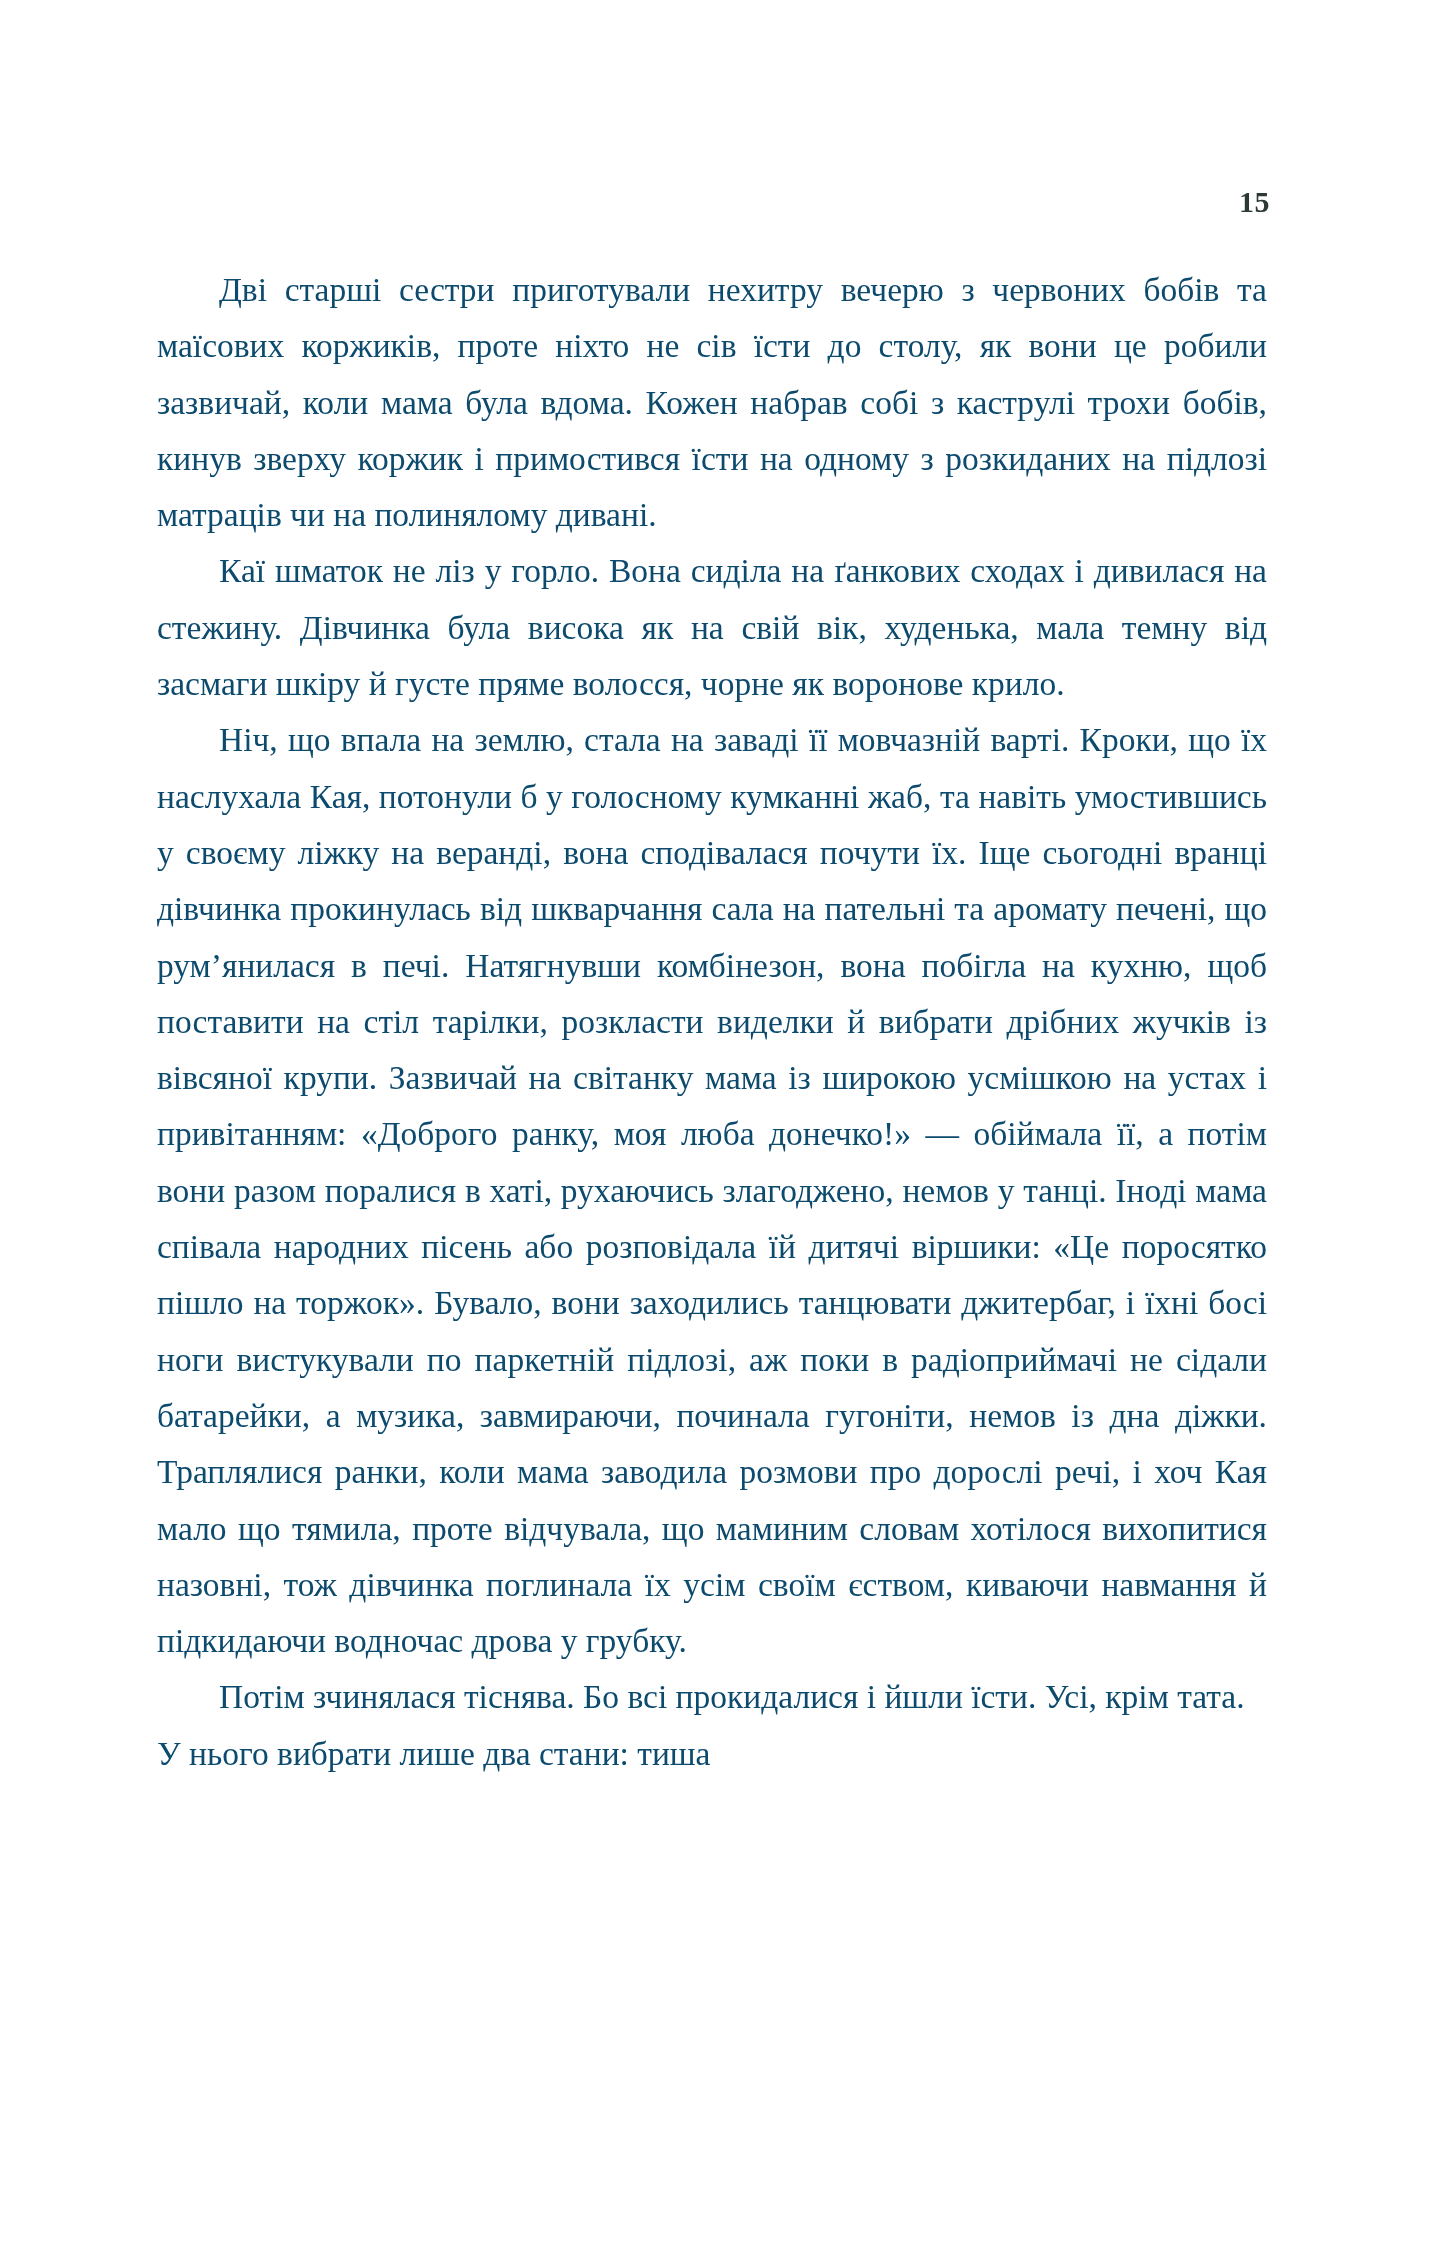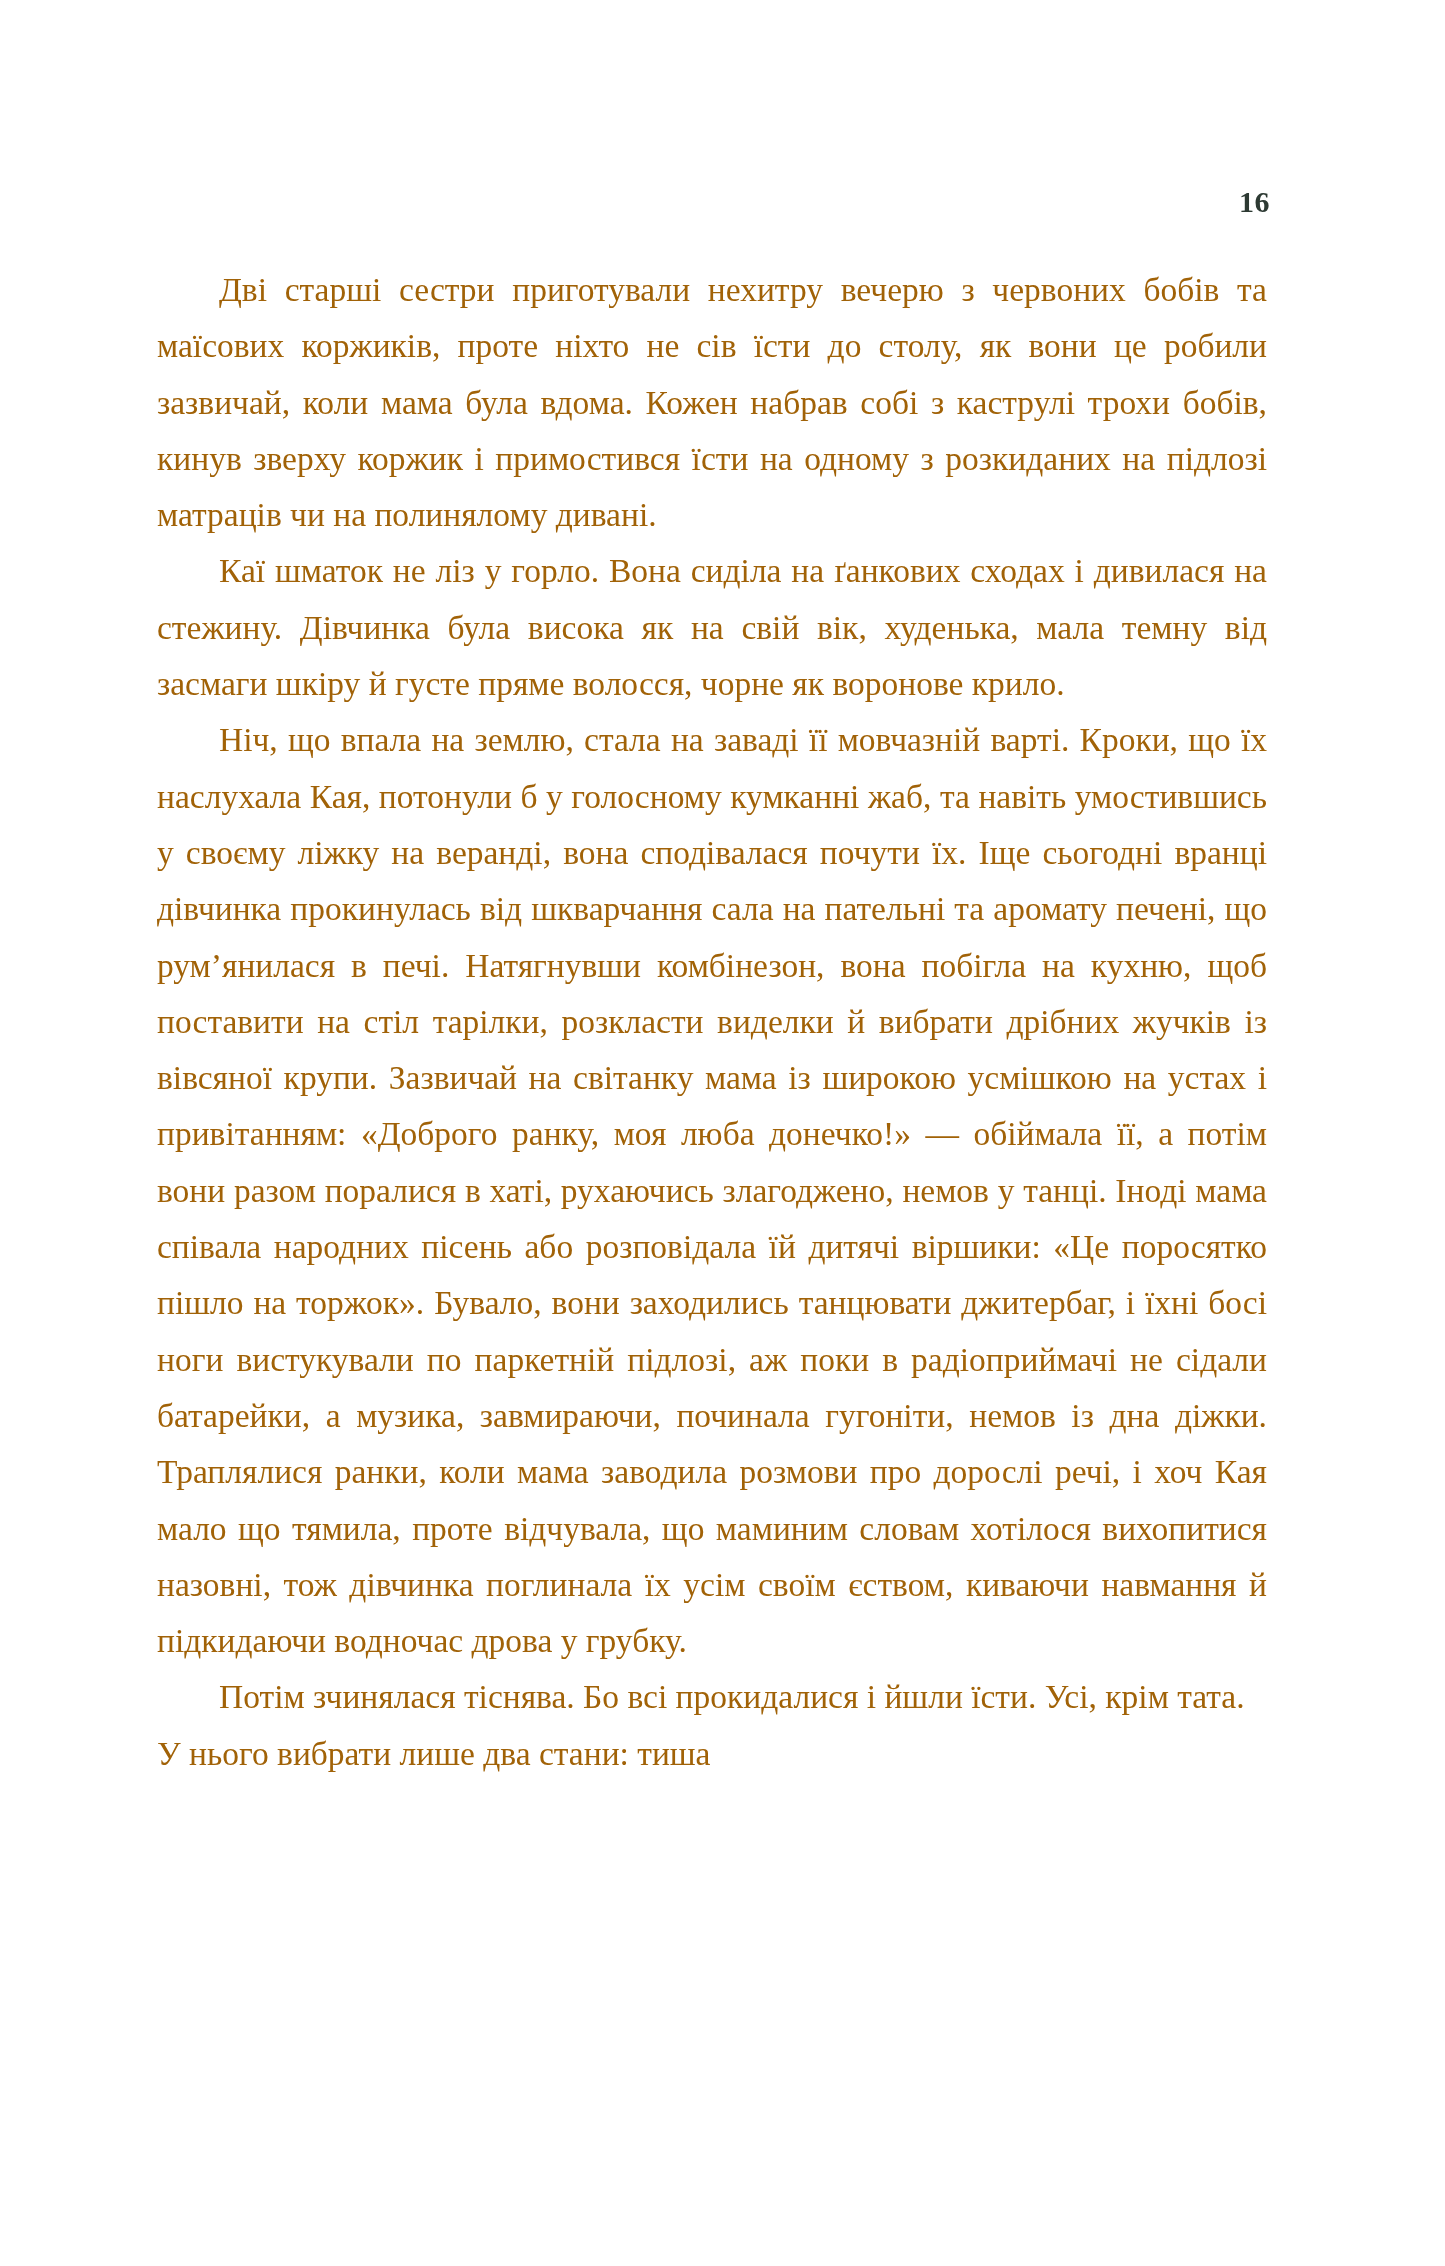"16" div.page-number { text: 16 -> 15 }
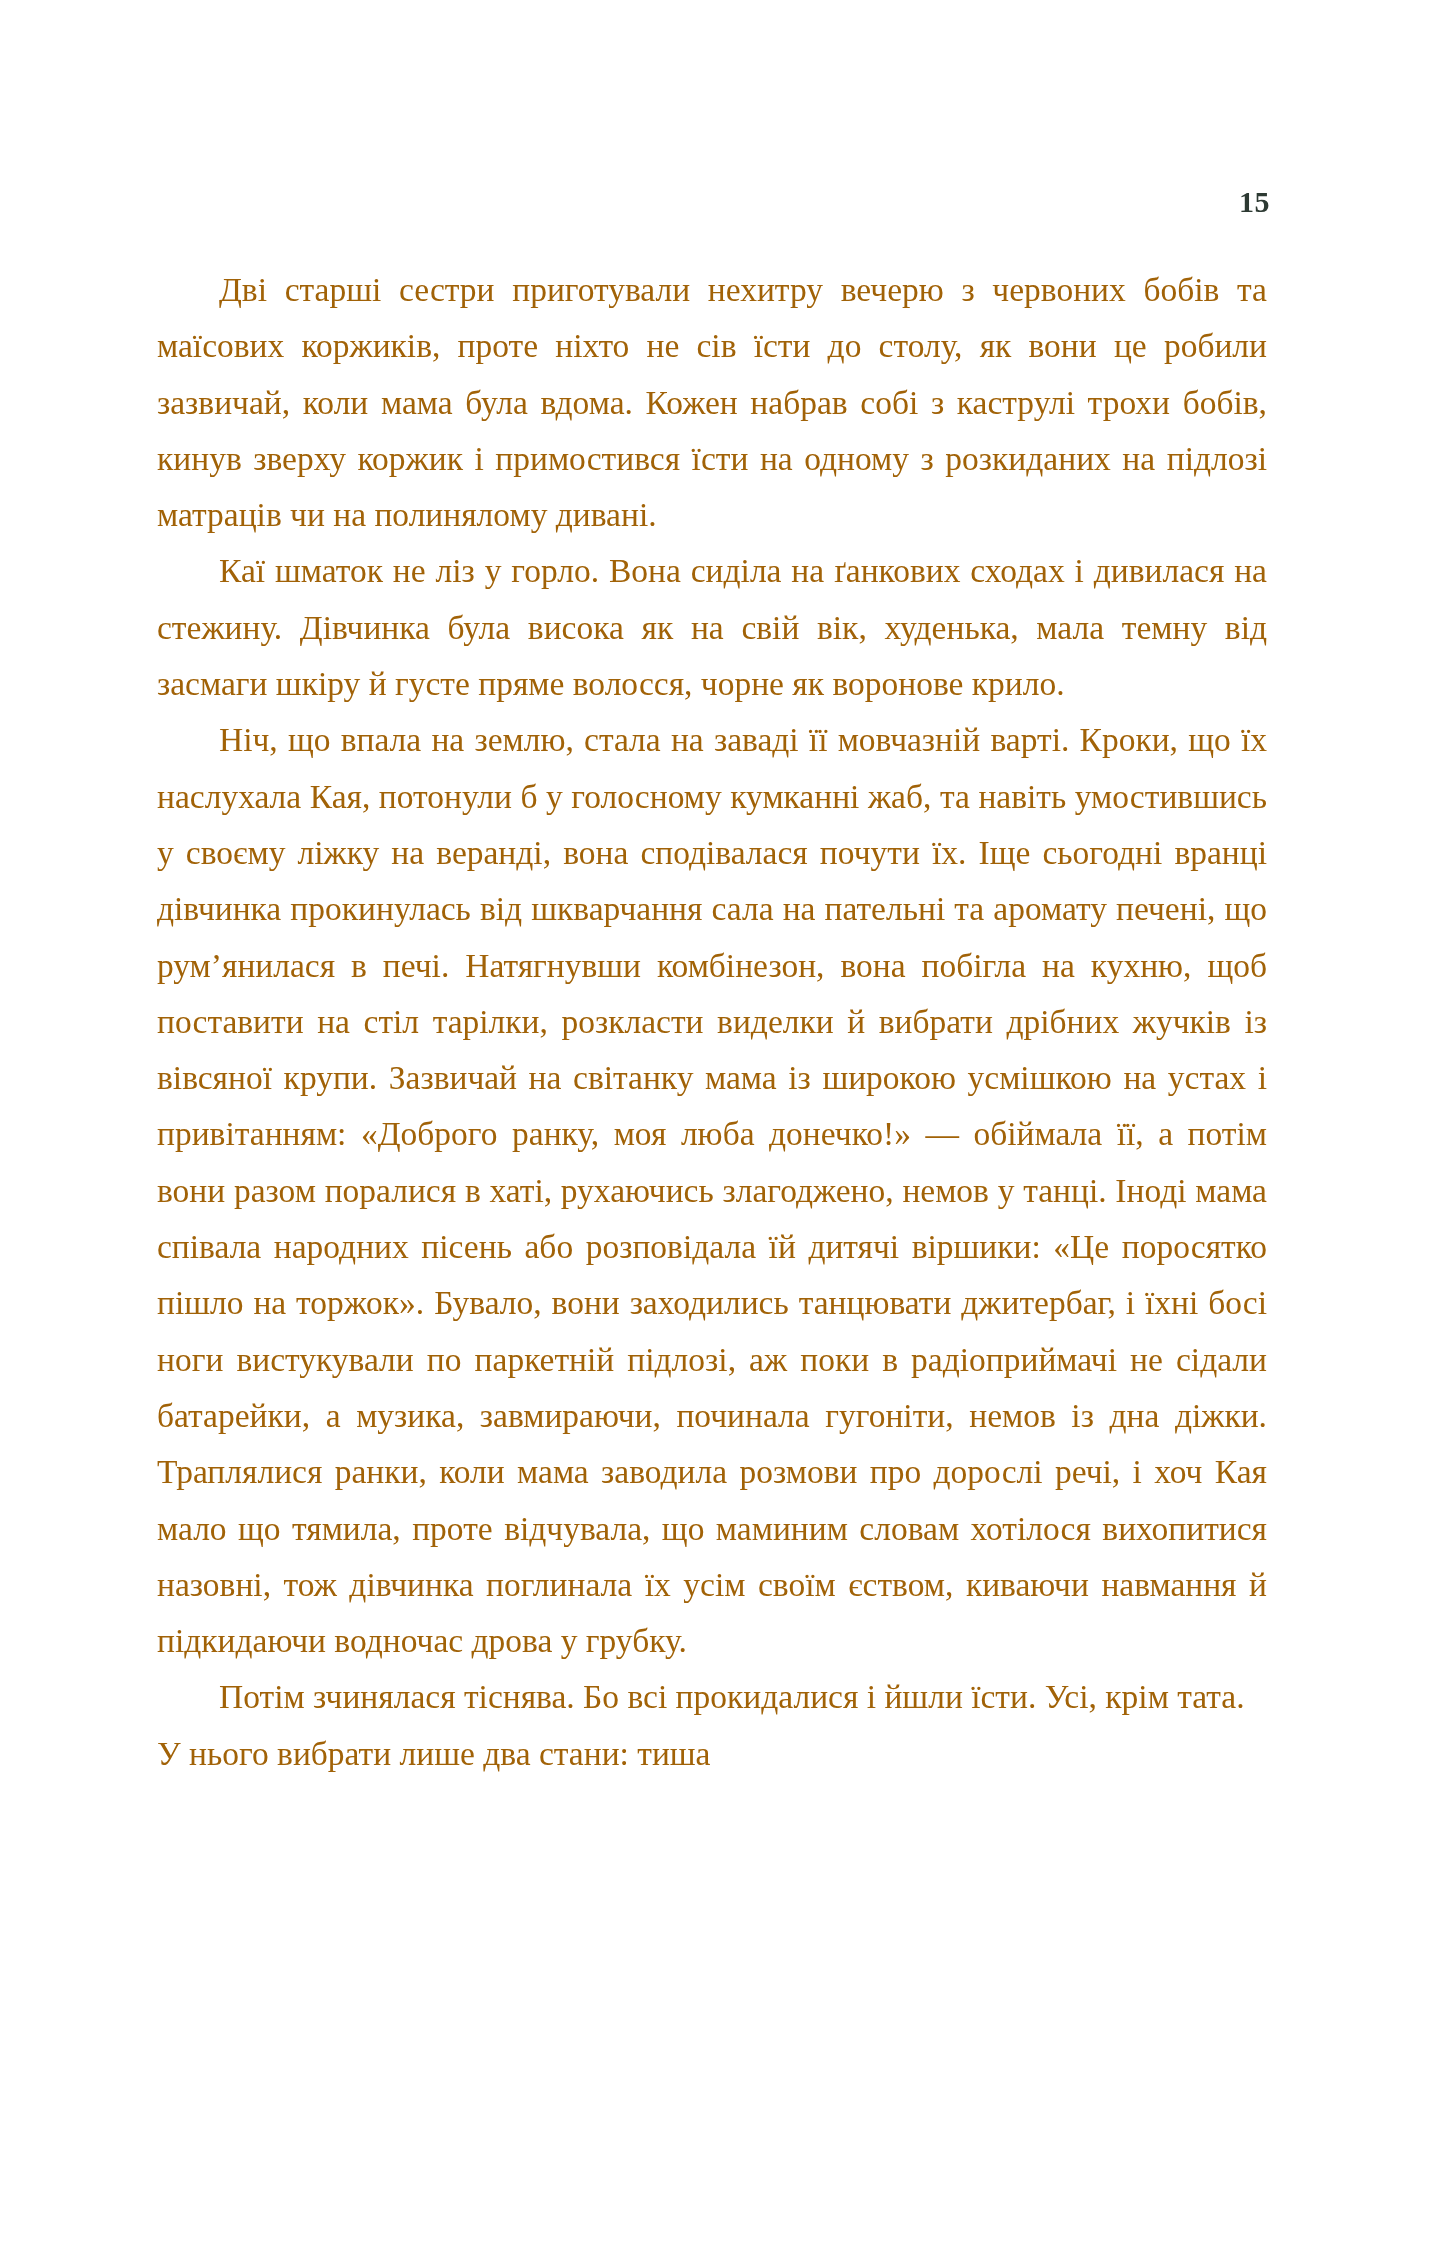"Дві старші сестри приготували нехитру" .body-text { color: #a16207 -> #0c4a6e }
